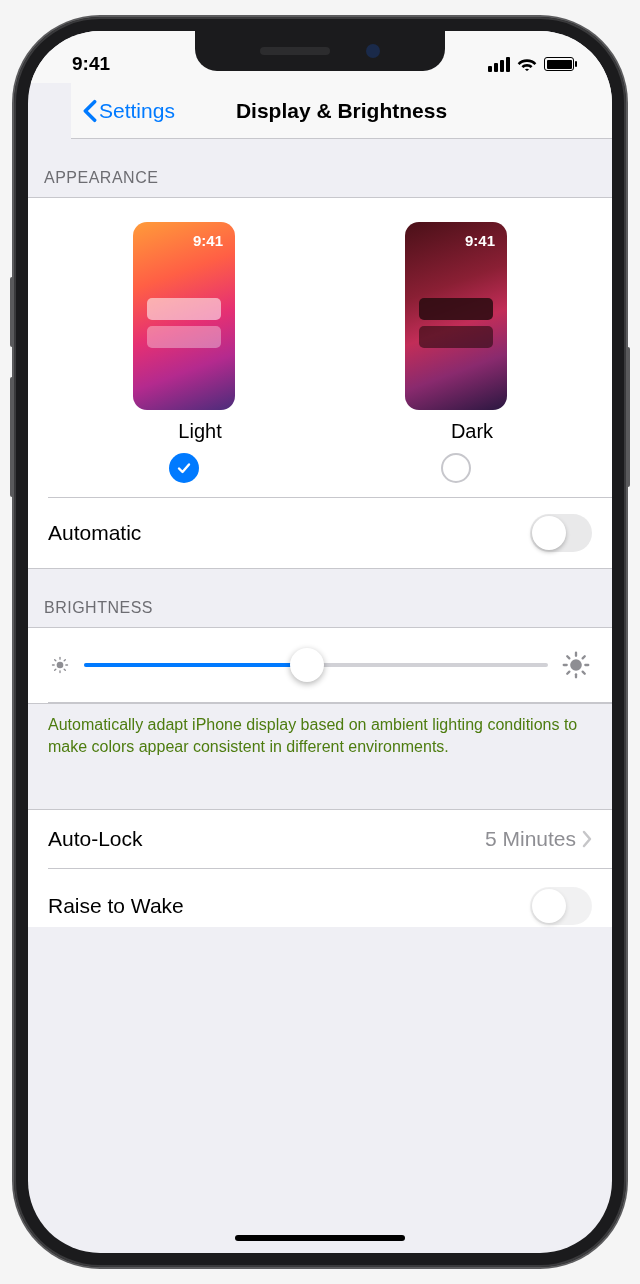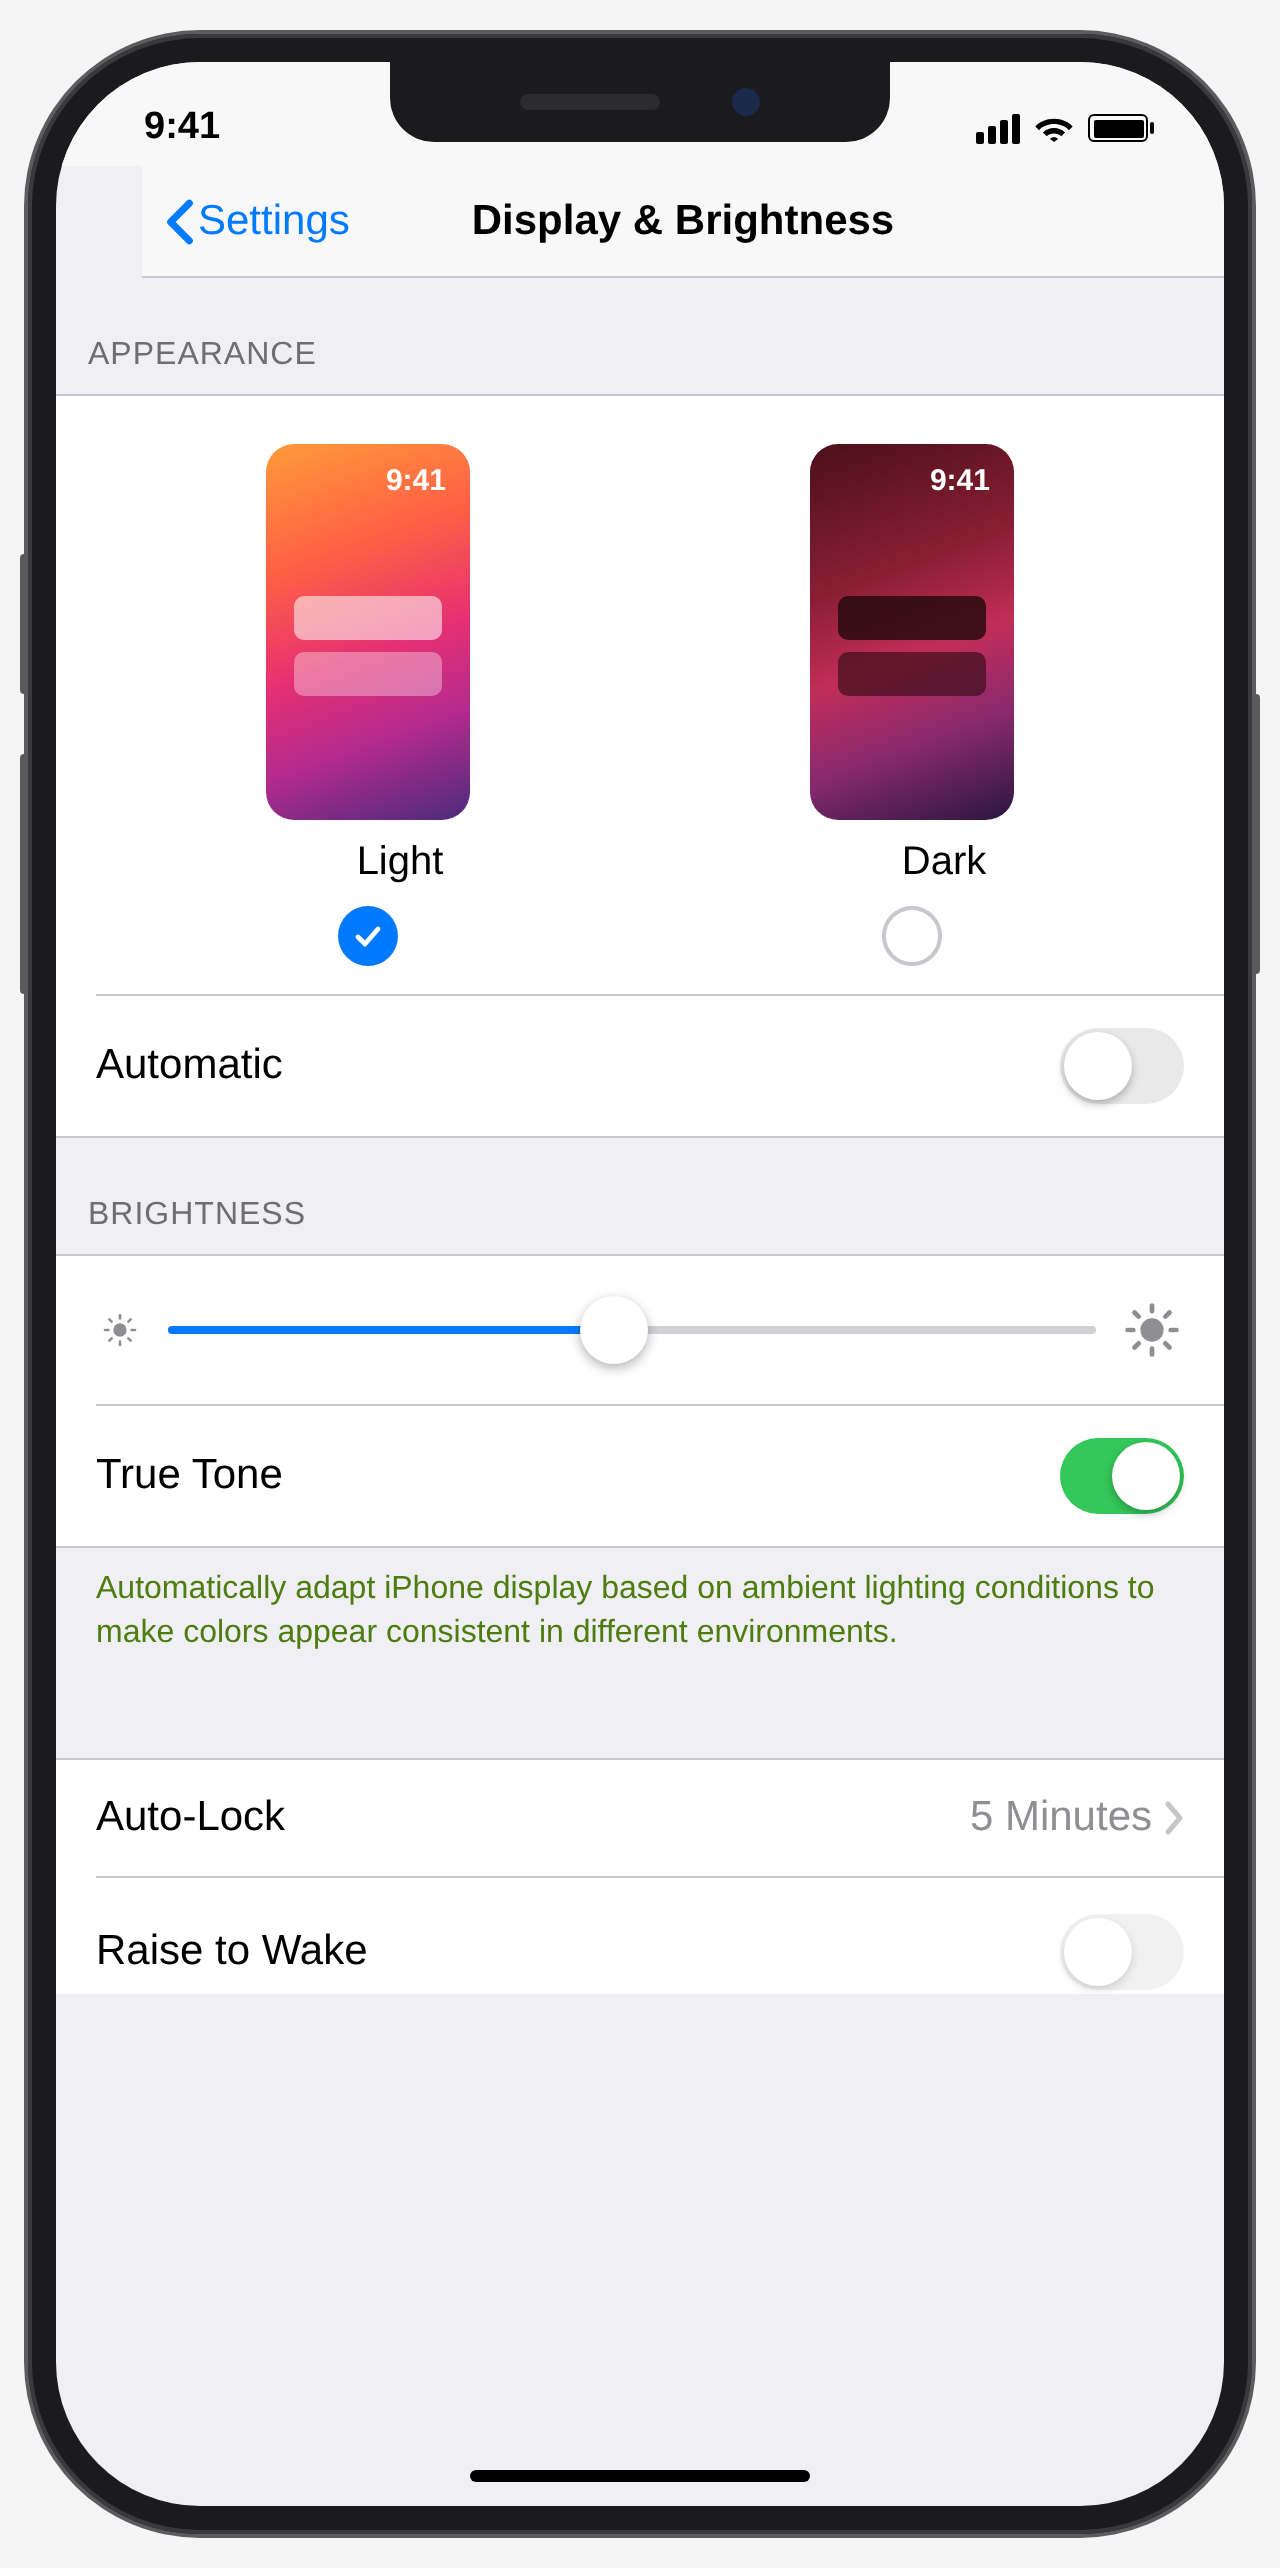"True Tone" div.row { html: <div> <div>True Tone</div> <div> <div></div> </div> </div> -> none }
